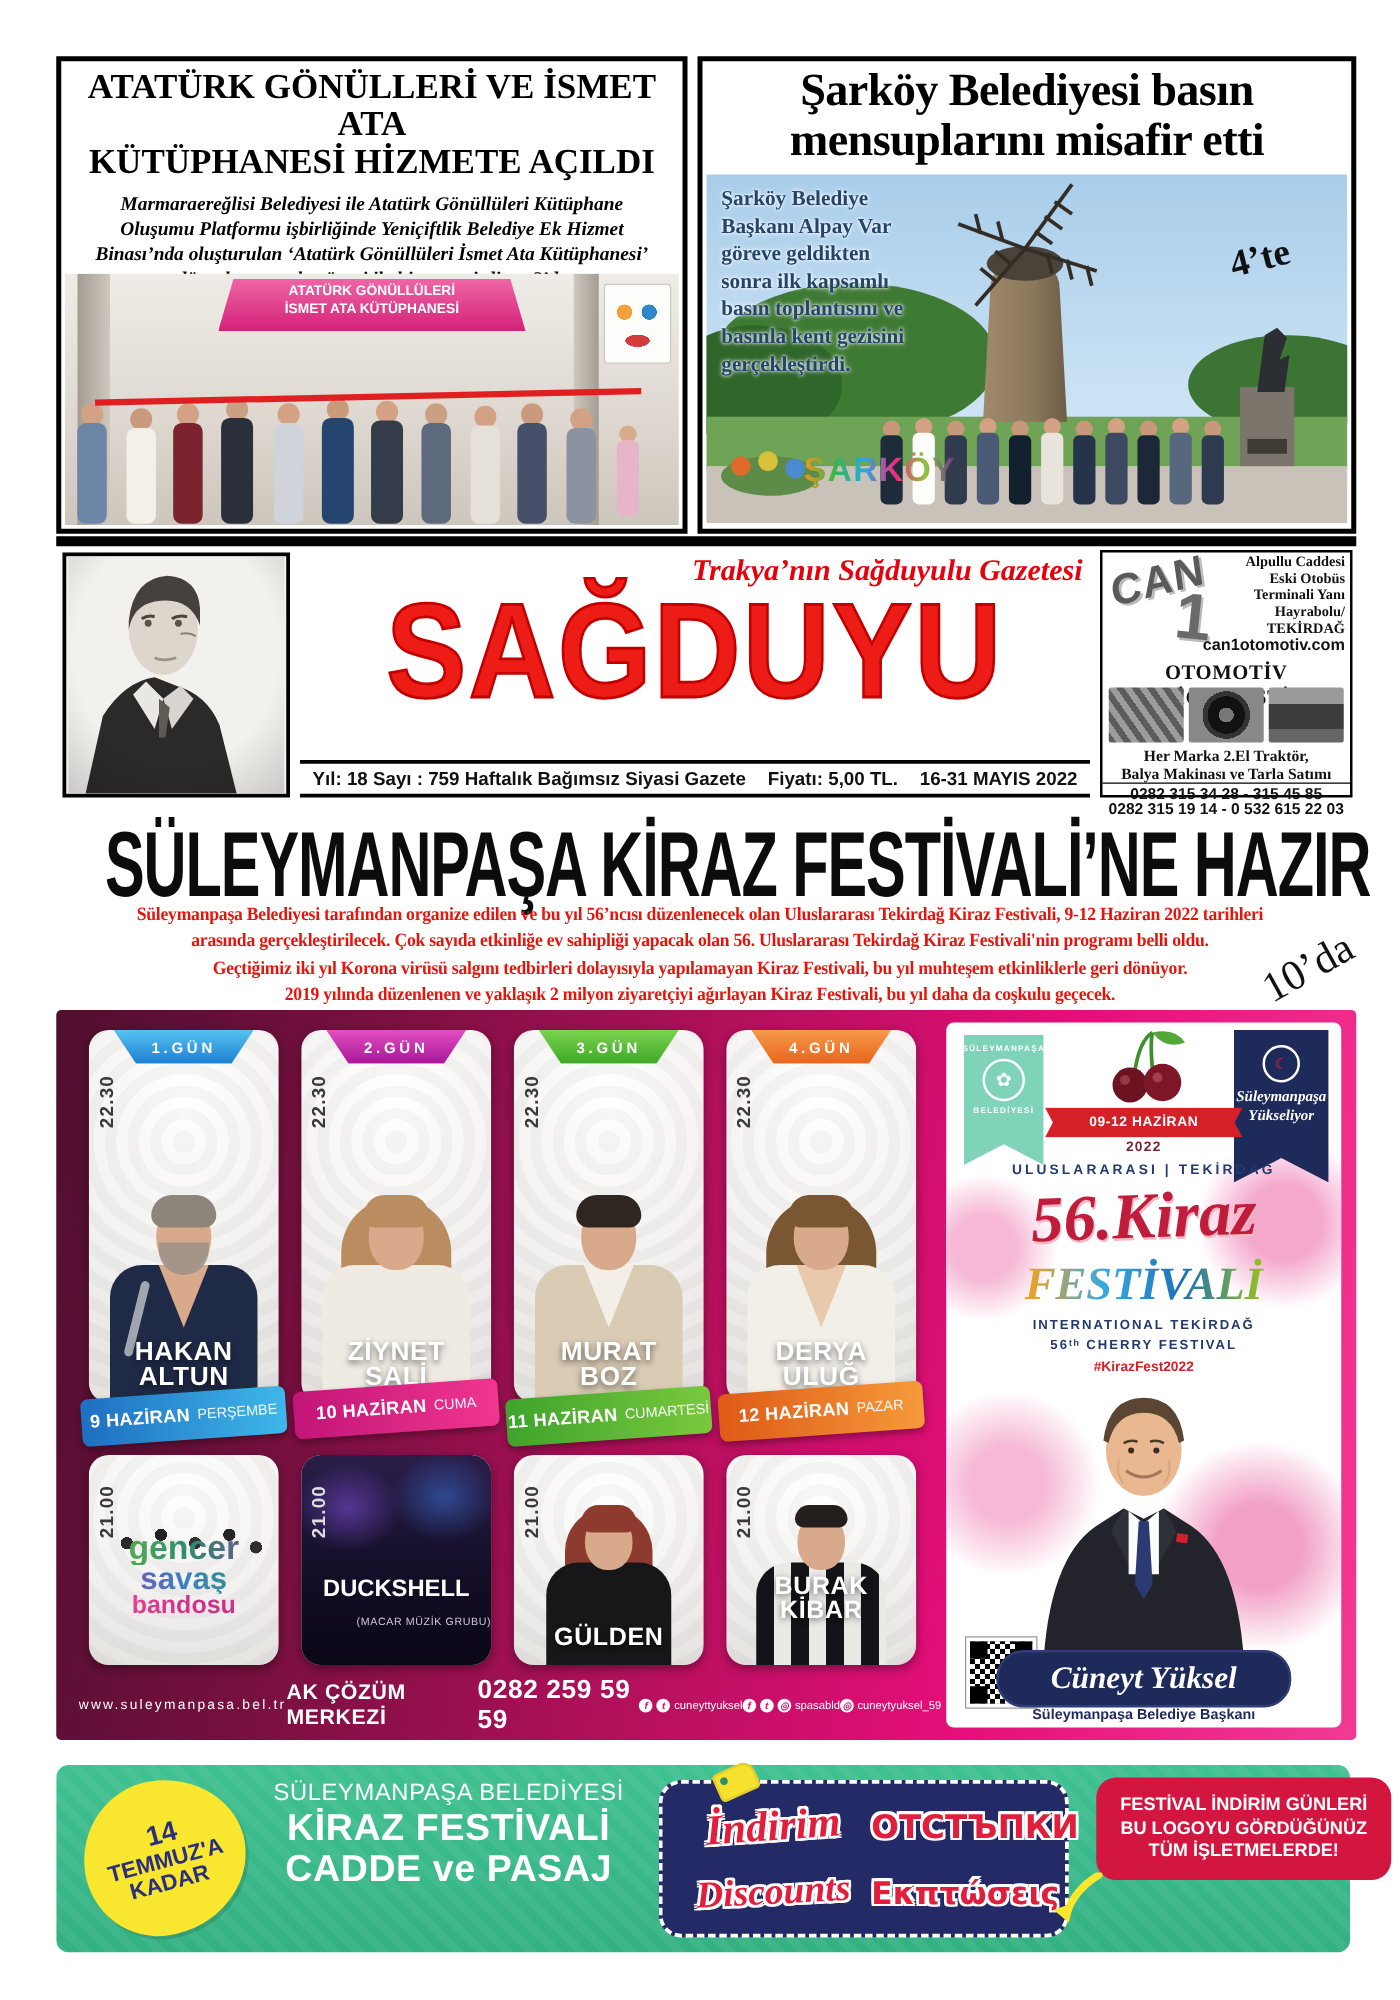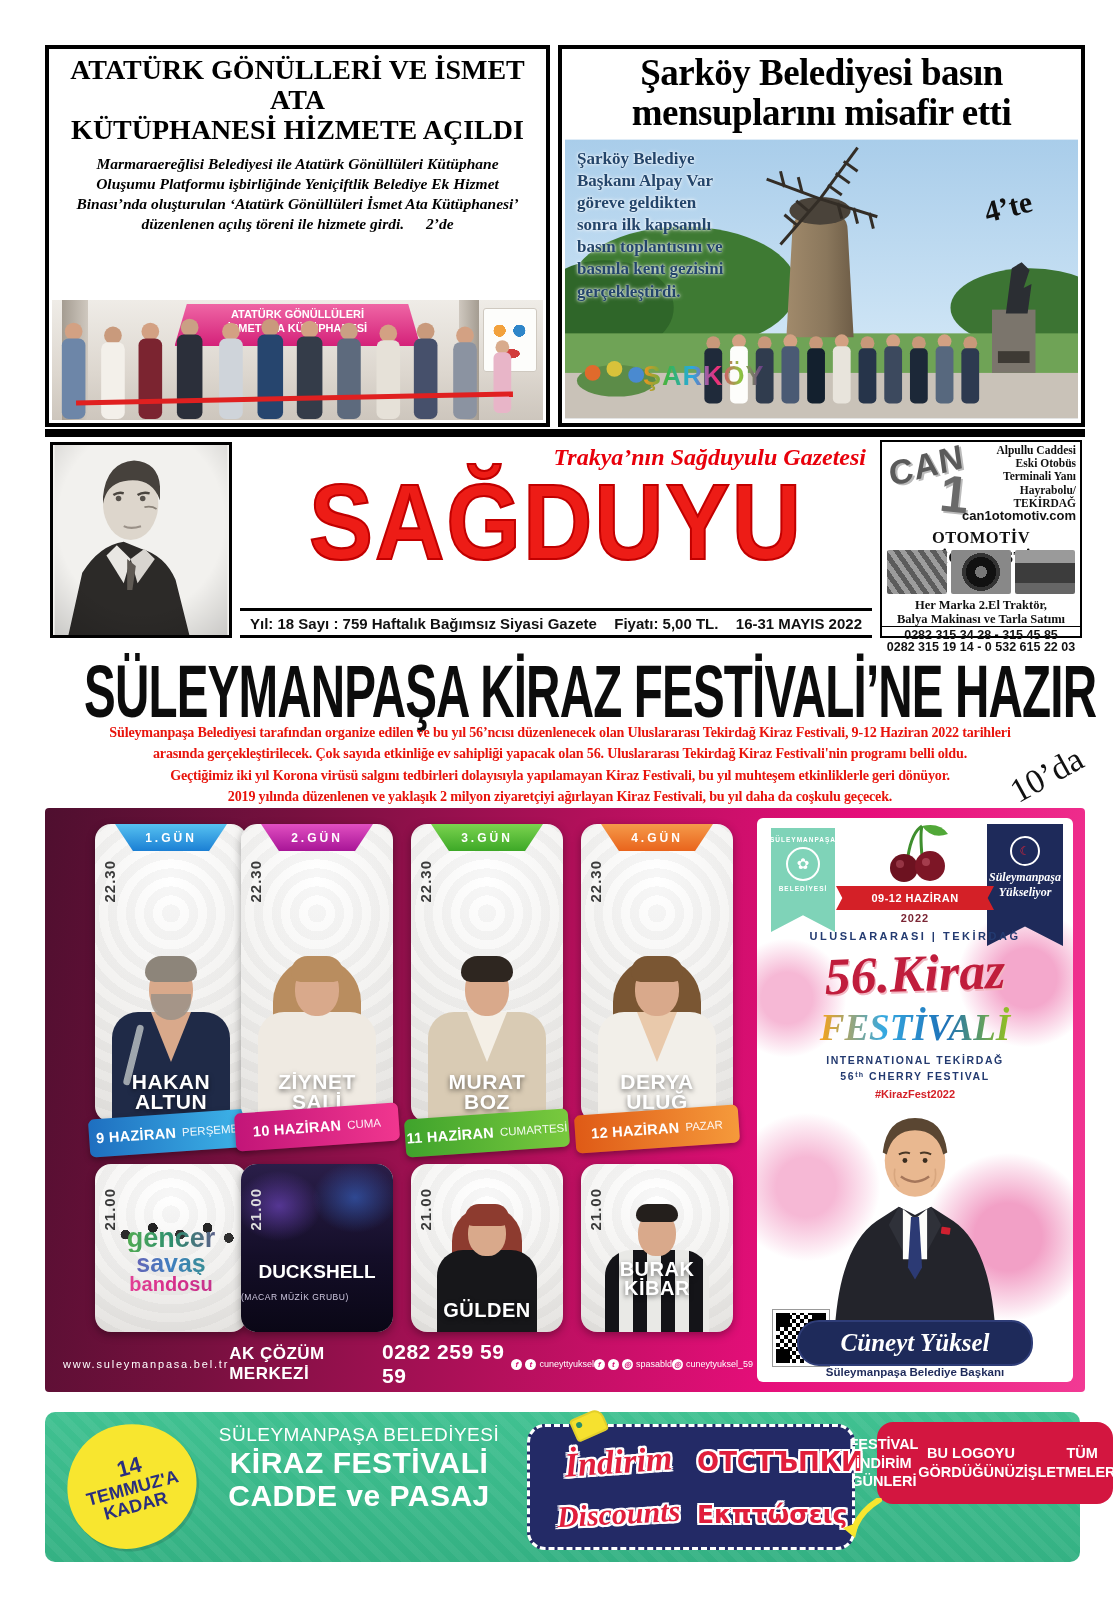"ATATÜRK GÖNÜLLÜLERİ" div.photo { height: 120px -> 201px }
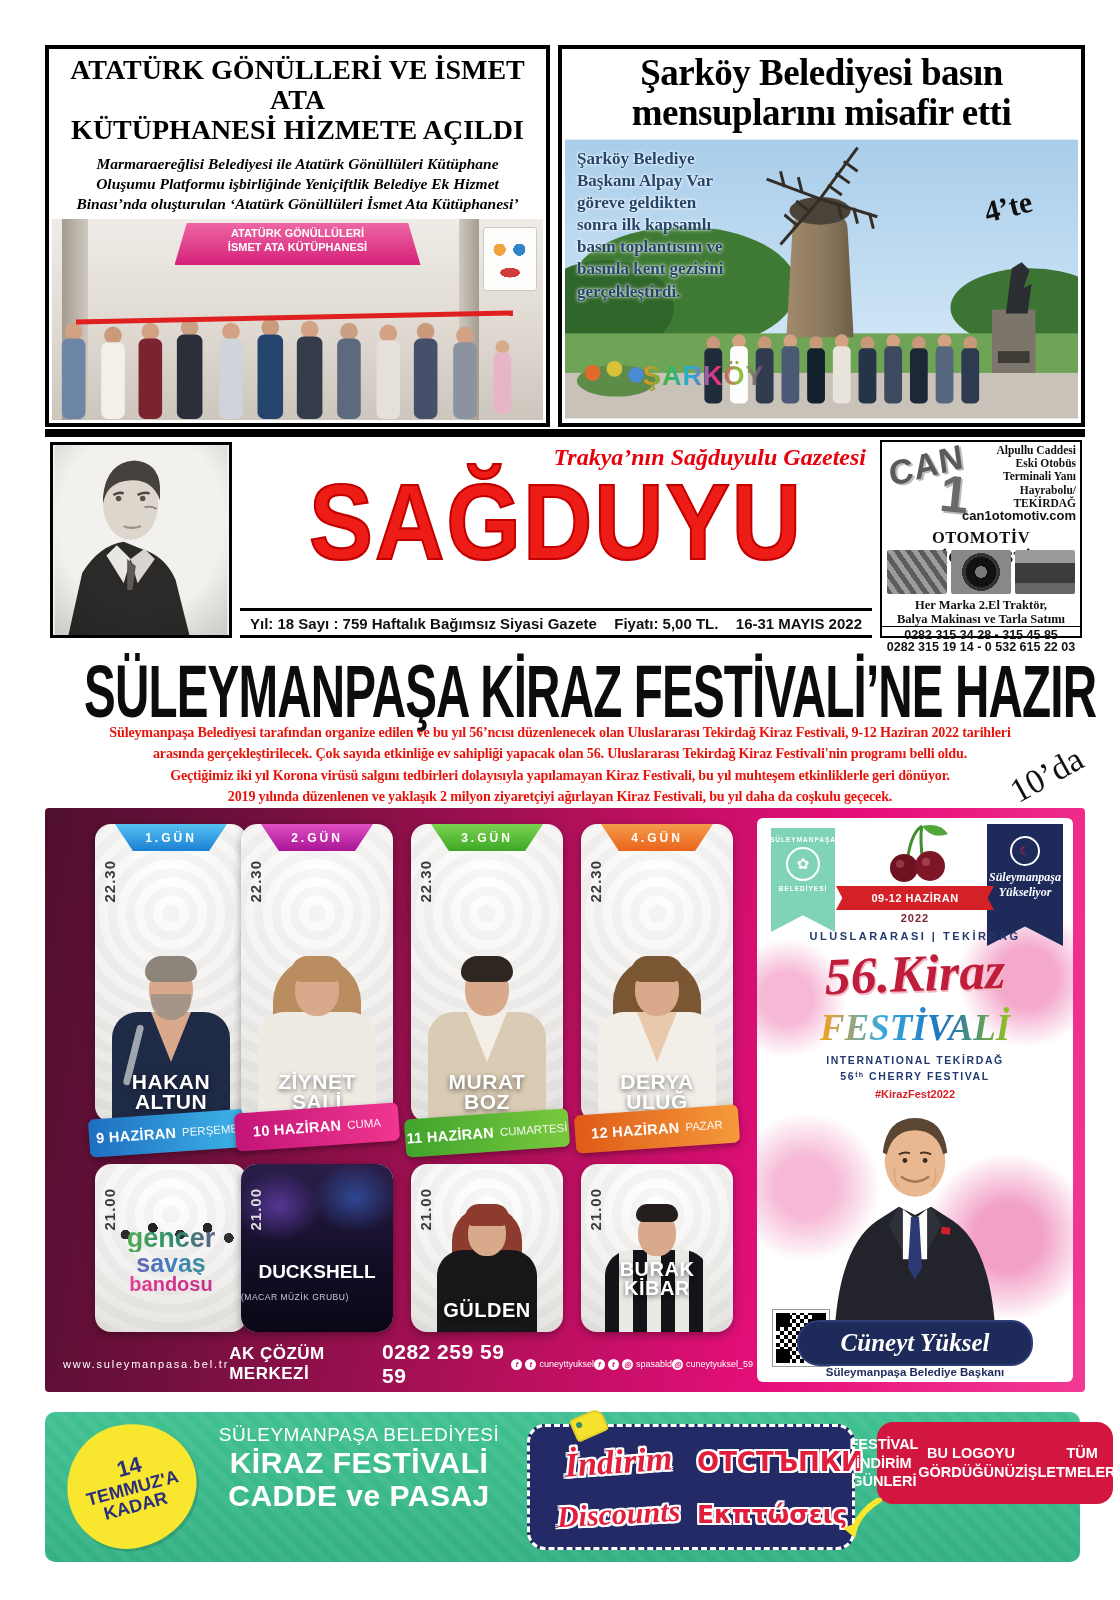"1.GÜN" div.col { margin-left: 24px -> none }
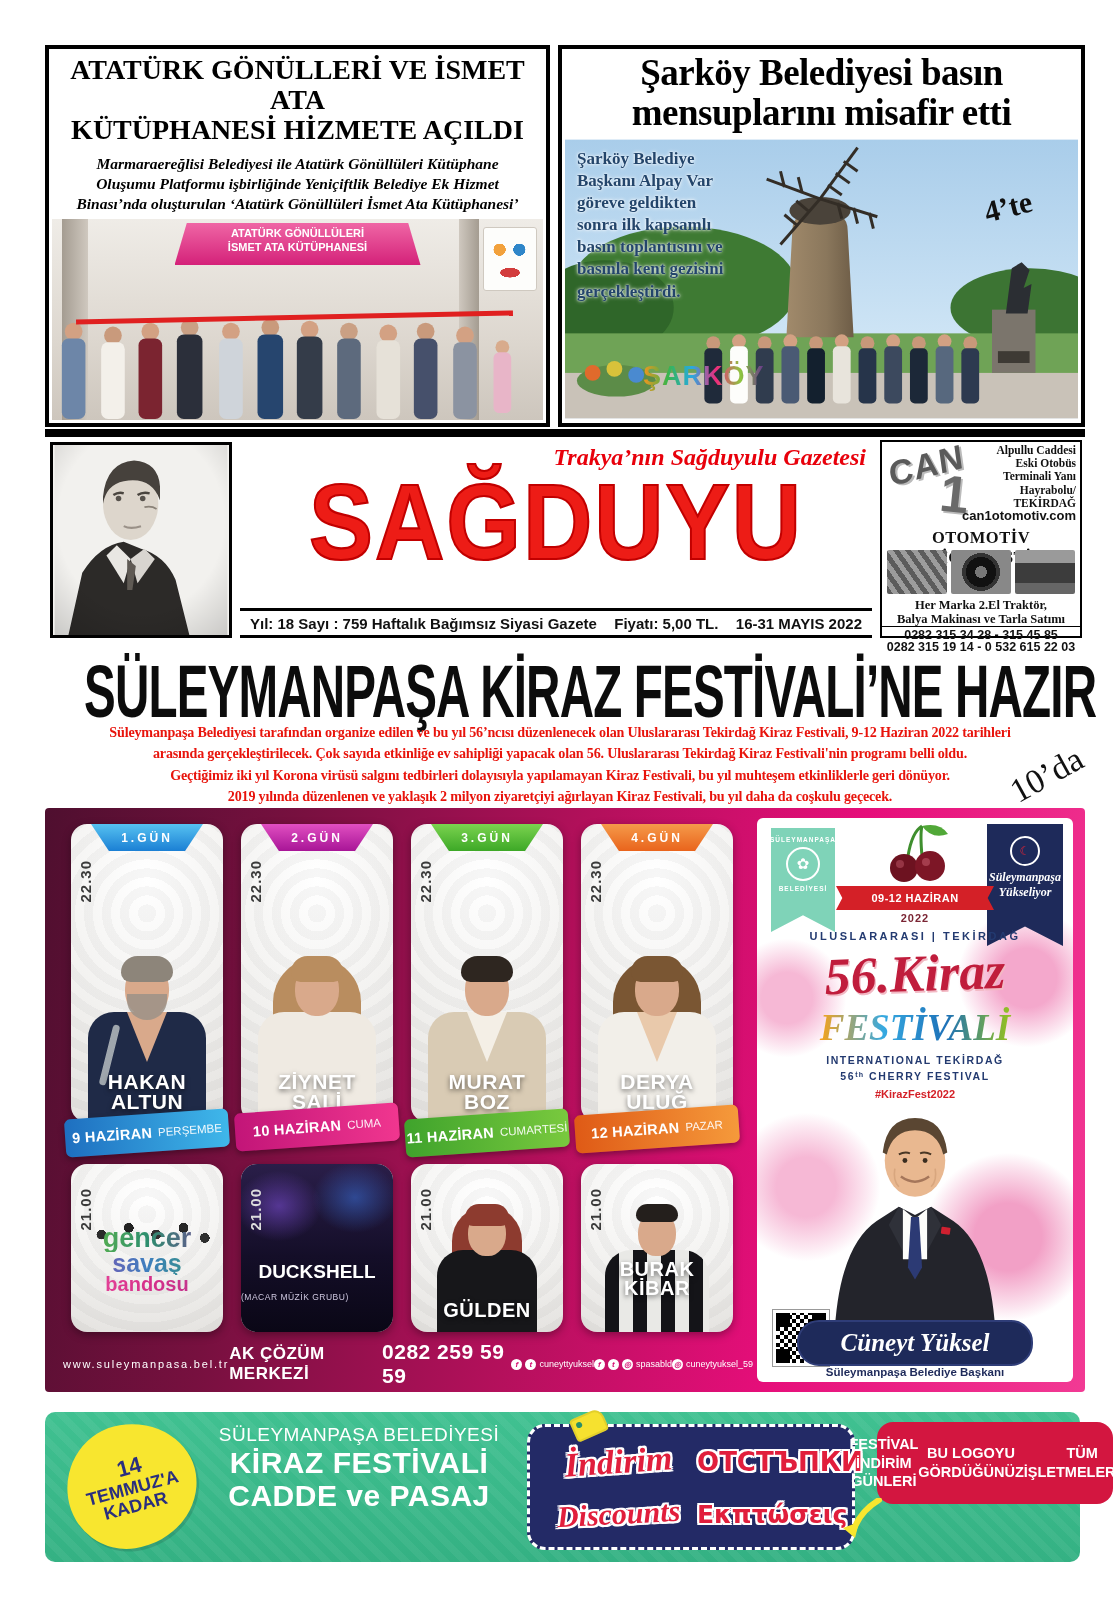"(MACAR MÜZİK GRUBU)" .duck-sub { text-align: left -> right }
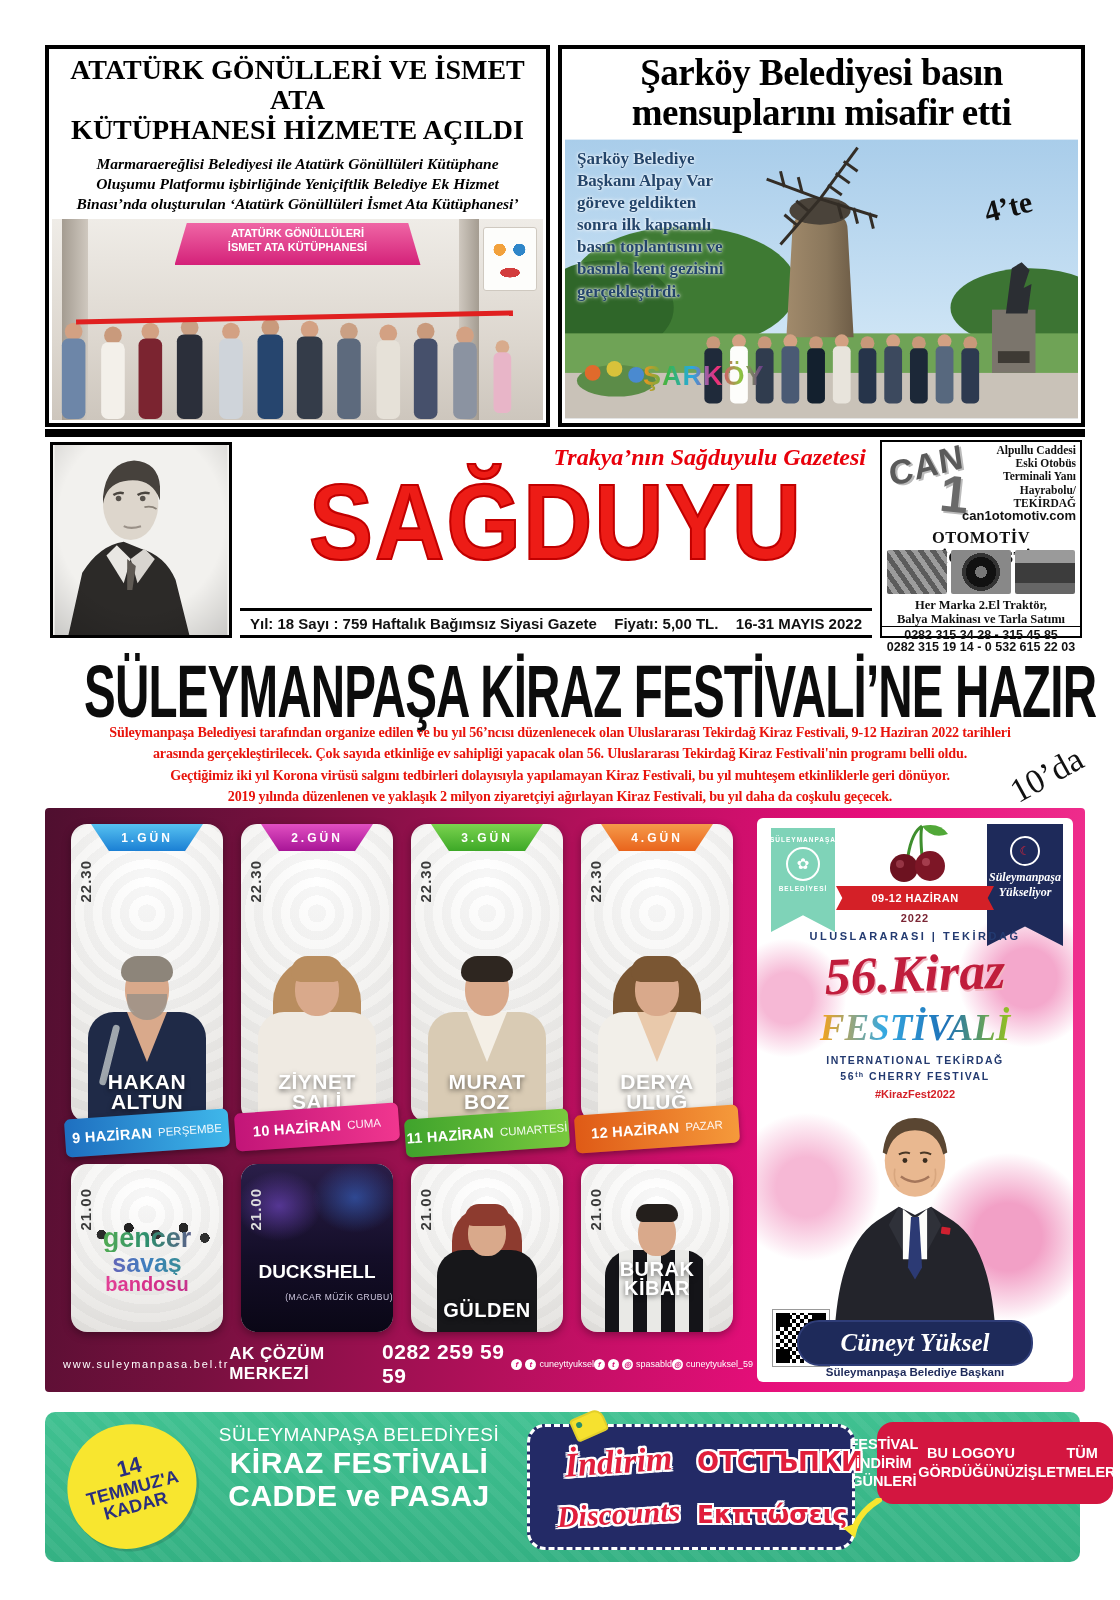"FESTİVAL İNDİRİM GÜNLERİ" .redbox { flex-direction: row -> column }
